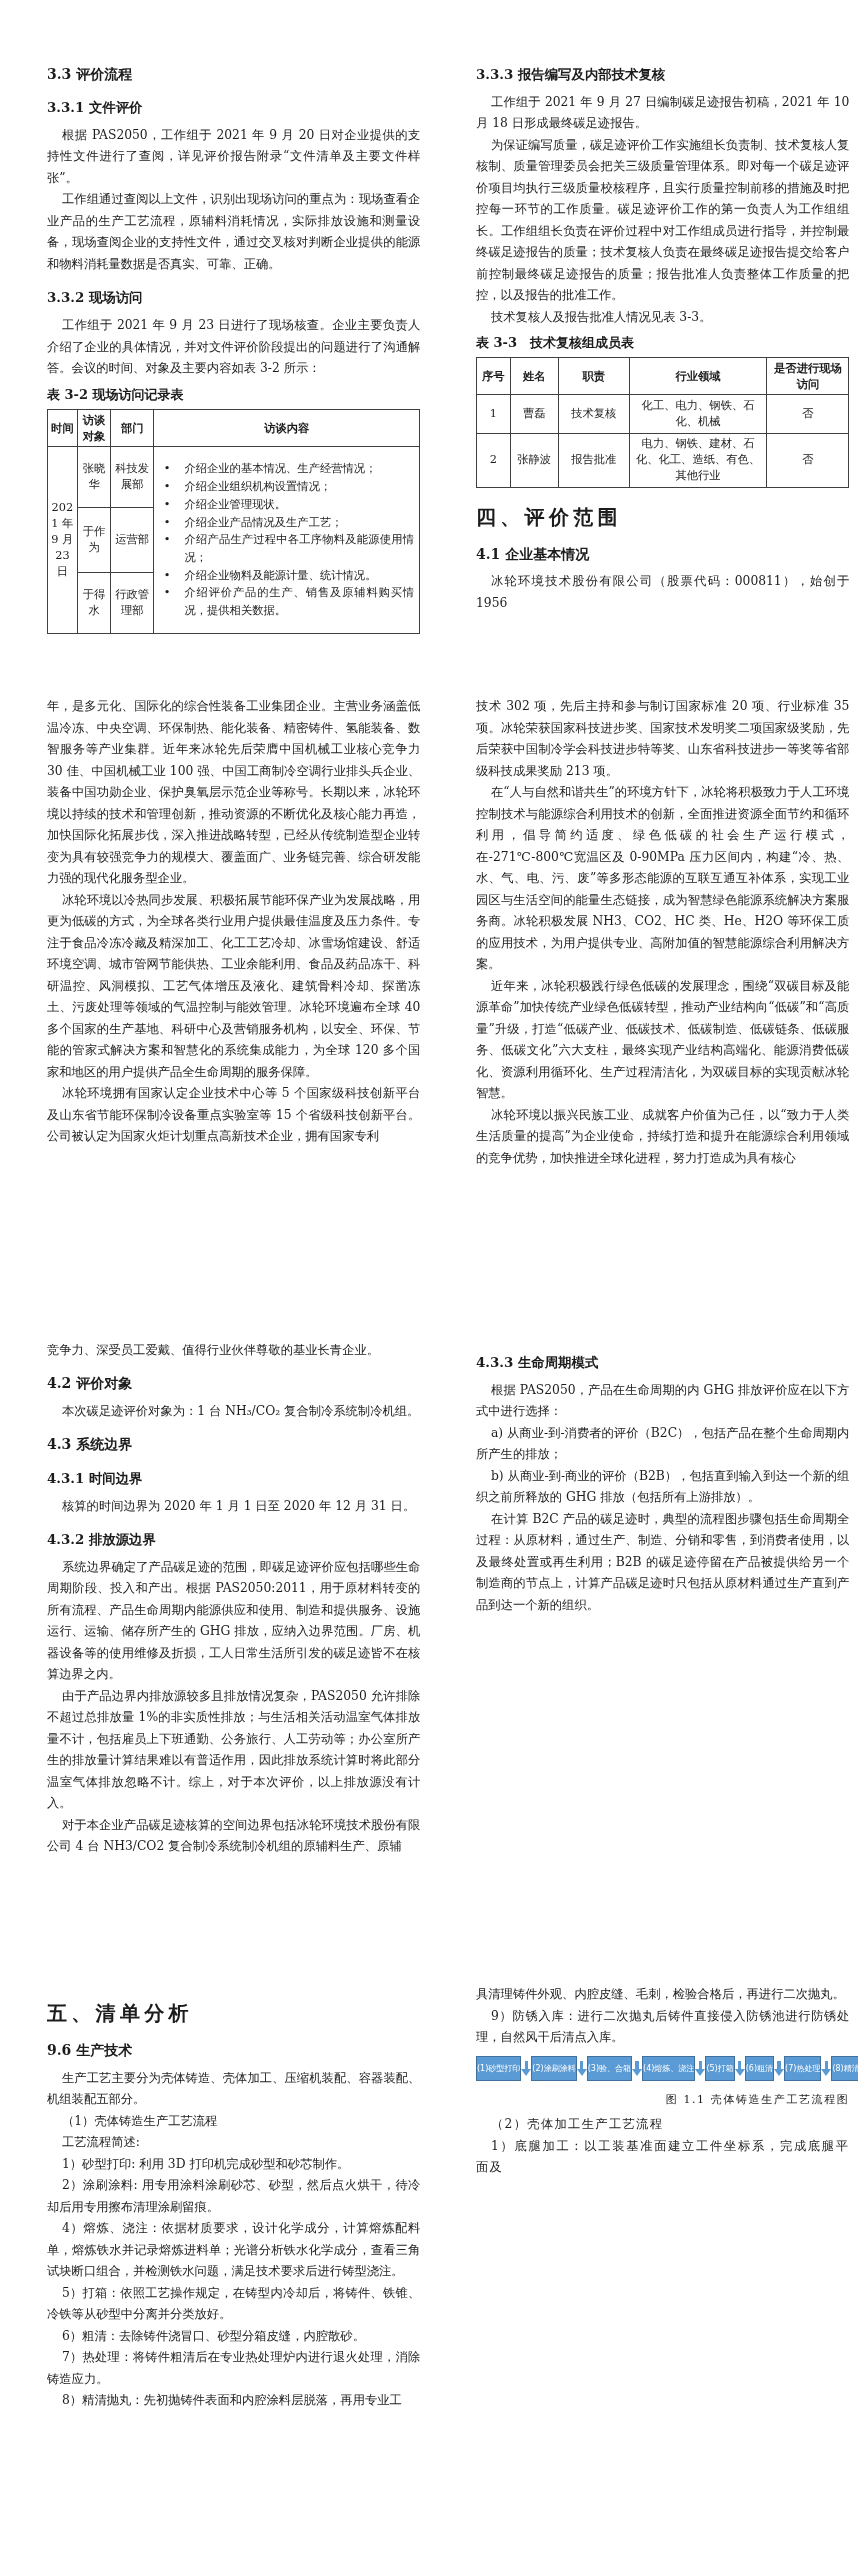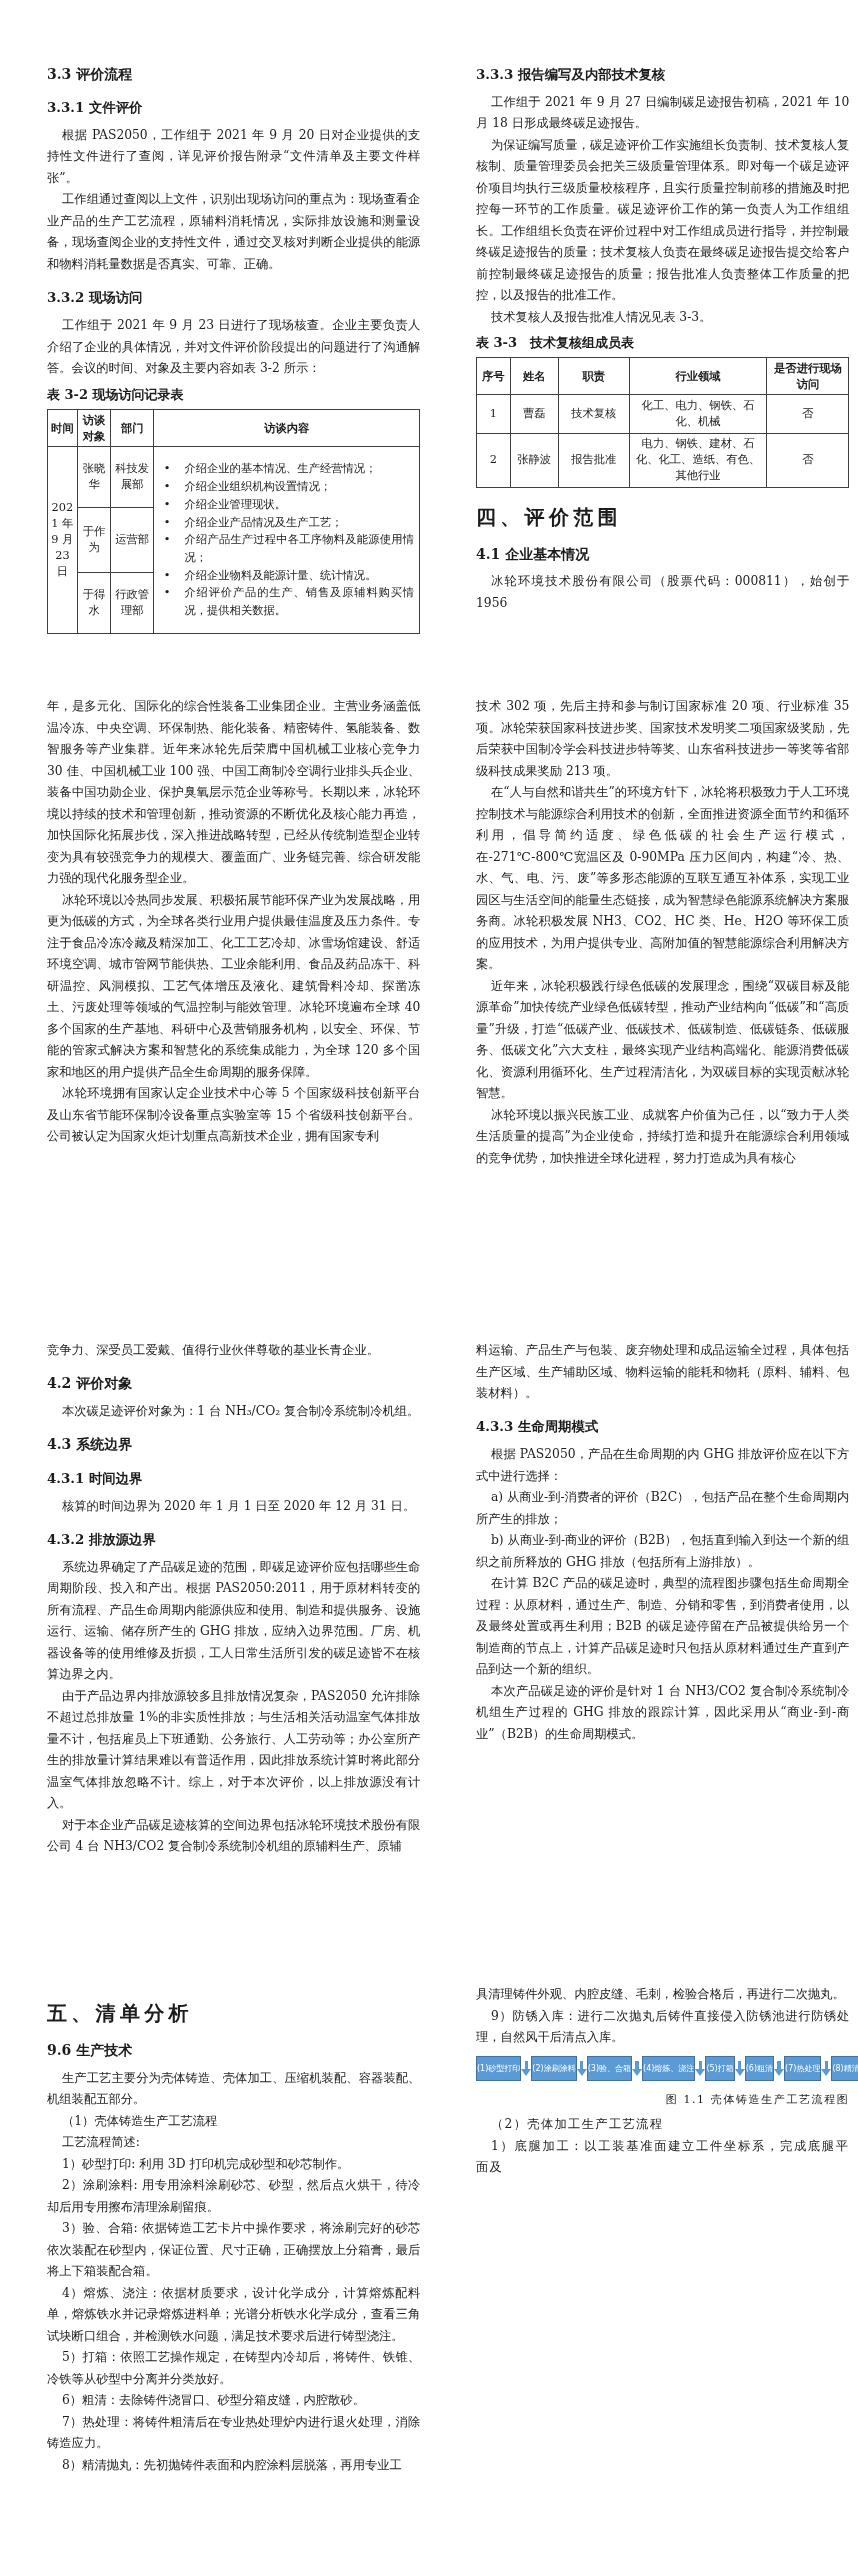"料运输、产品生产与包装、废弃物处理和成品运输全过程，具体包括生产区域、生产辅助区" p.bp { html: <p>料运输、产品生产与包装、废弃物处理和成品运输全过程，具体包括生产区域、生产辅助区域、物料运输的能耗和物耗（原料、辅料、包装材料）。</p> -> none }
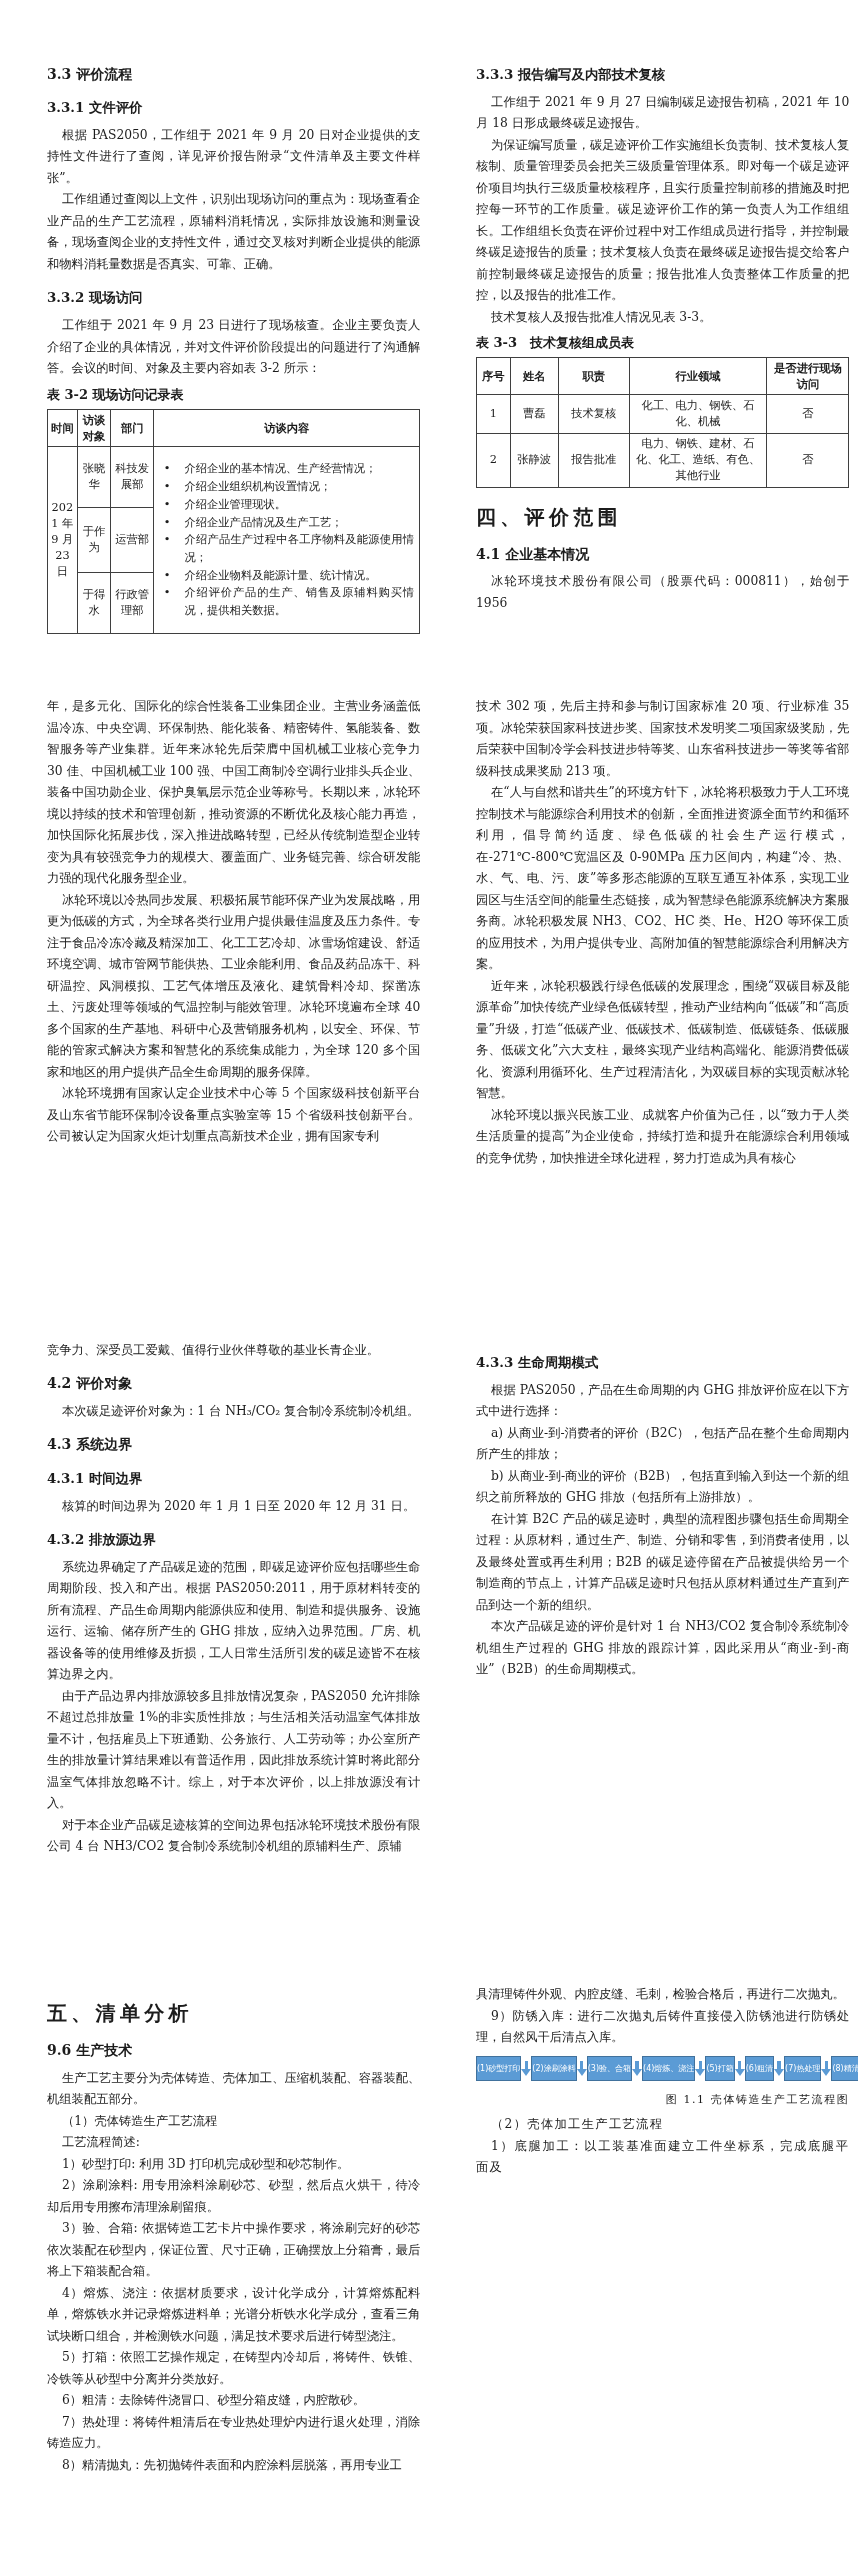"本次产品碳足迹的评价是针对 1 台 NH3/CO2" p.bp { html: <p>本次产品碳足迹的评价是针对 1 台 NH3/CO2 复合制冷系统制冷机组生产过程的 GHG 排放的跟踪计算，因此采用从“商业-到-商业”（B2B）的生命周期模式。</p> -> none }
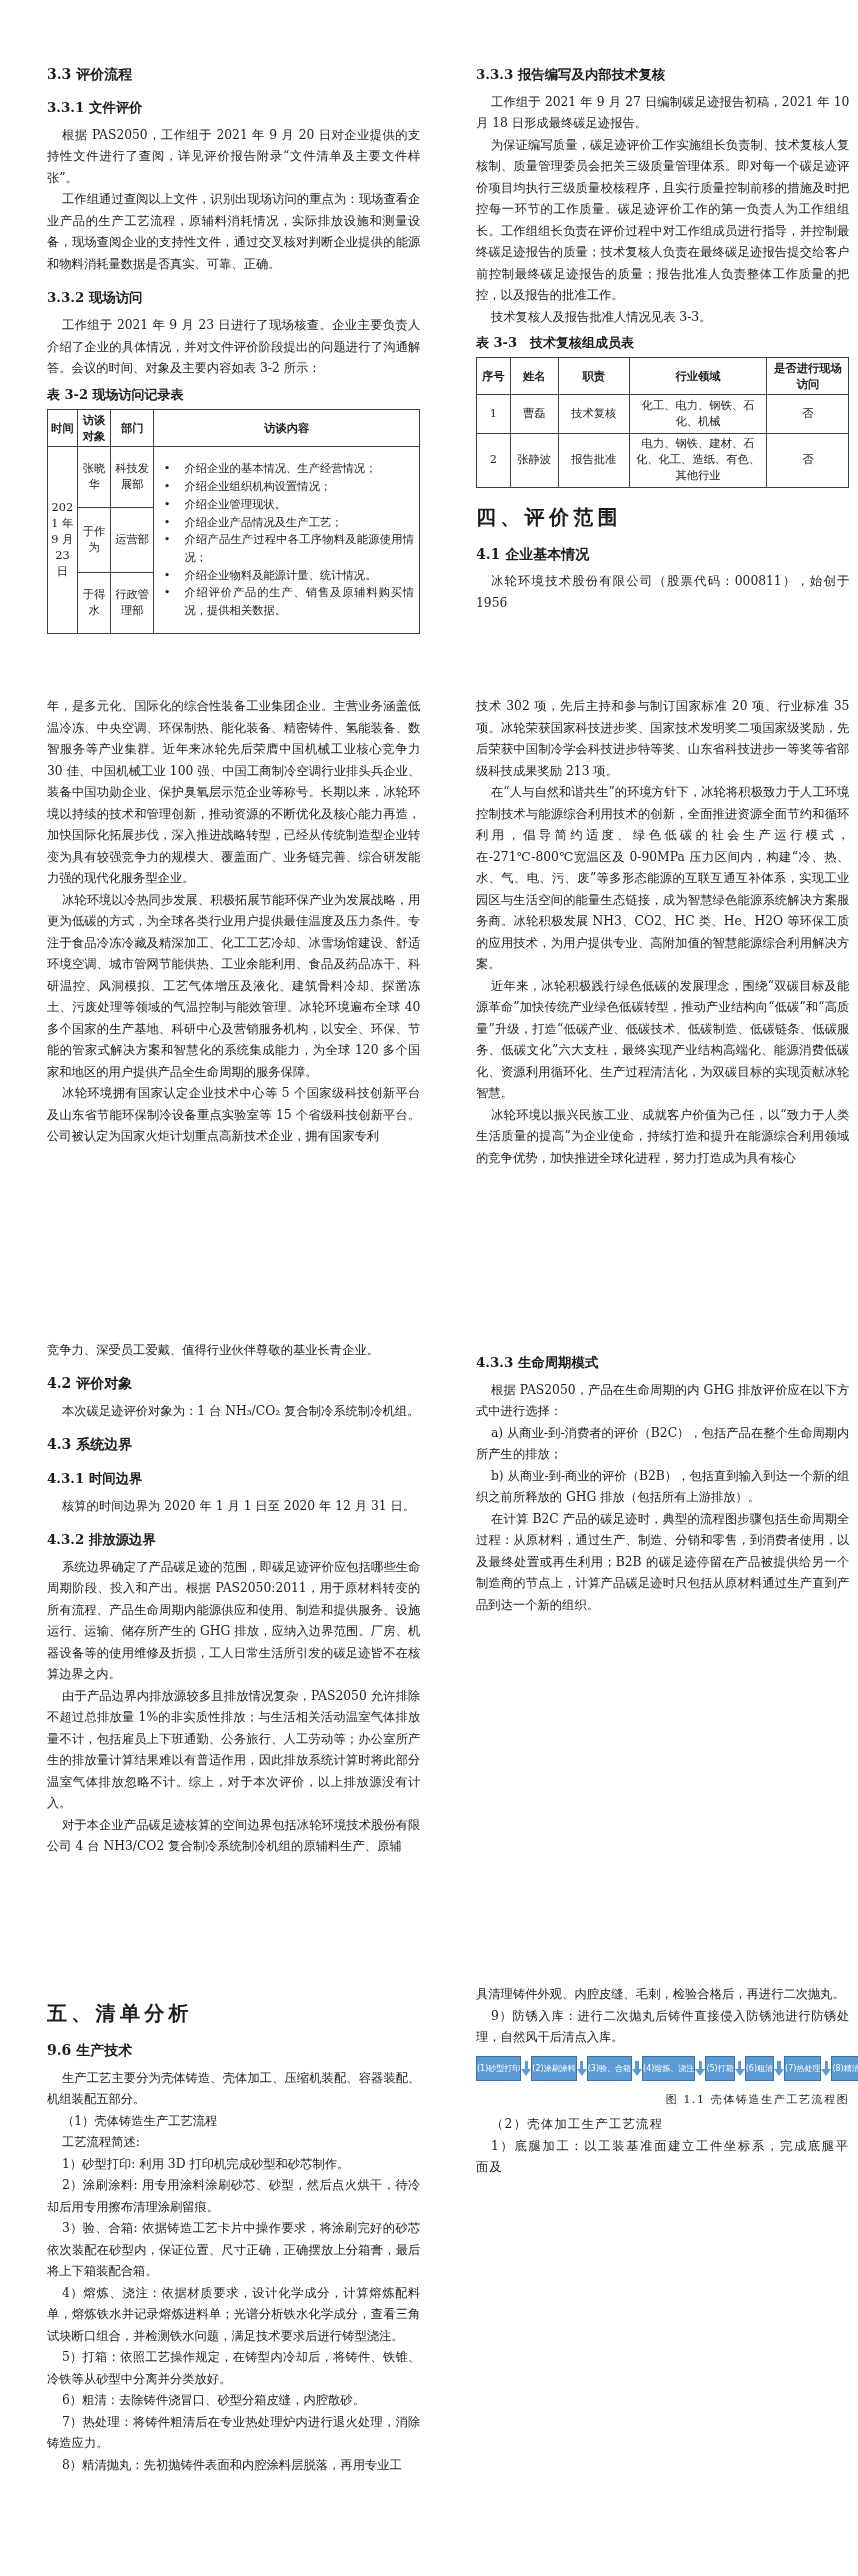"3）验、合箱:" p.bp { html: <p>3）验、合箱: 依据铸造工艺卡片中操作要求，将涂刷完好的砂芯依次装配在砂型内，保证位置、尺寸正确，正确摆放上分箱膏，最后将上下箱装配合箱。</p> -> none }
